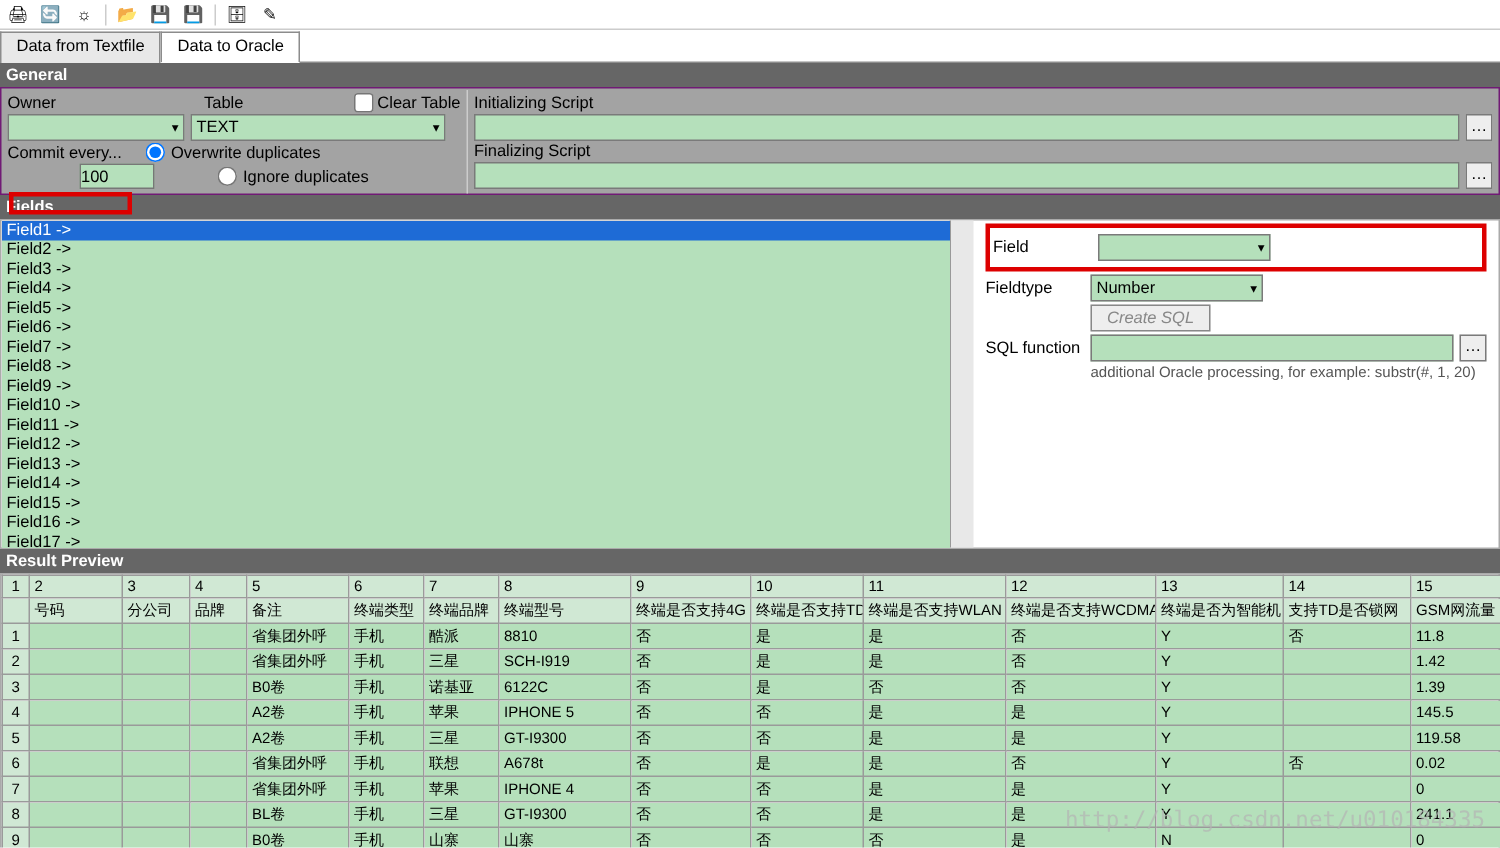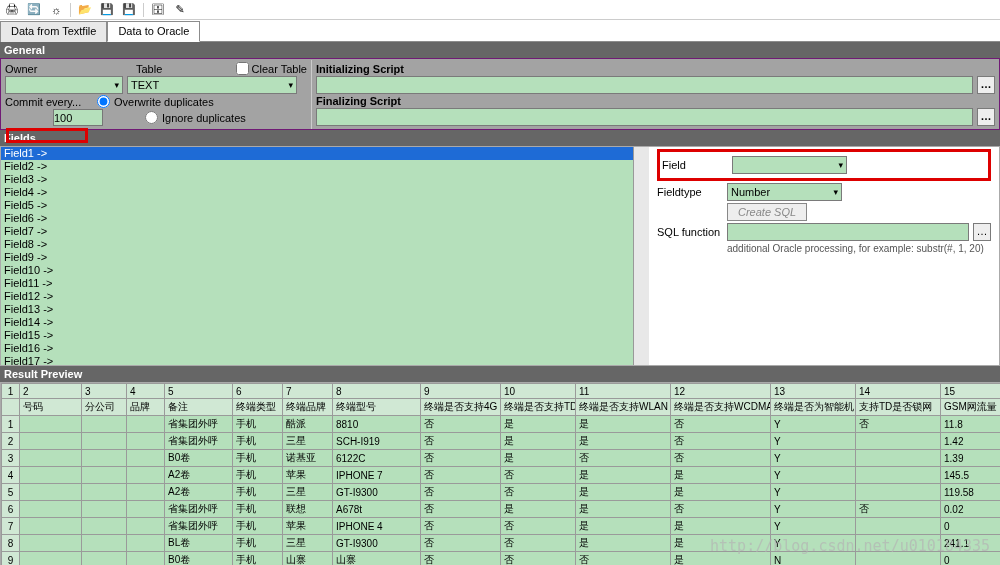"Initializing Script" .gen-right { font-weight: bold -> none }
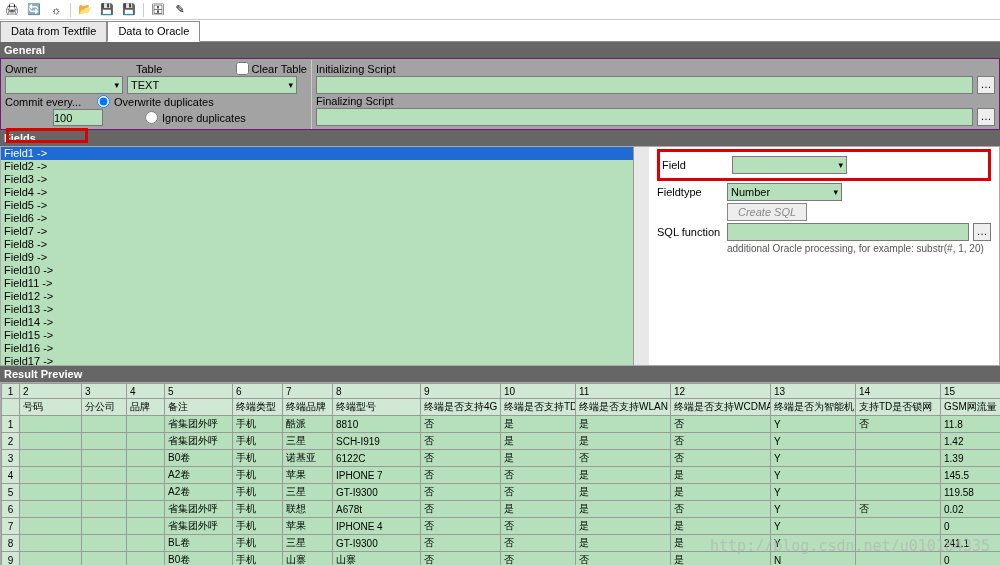"IPHONE 7" td { text: 7 -> 5 }
